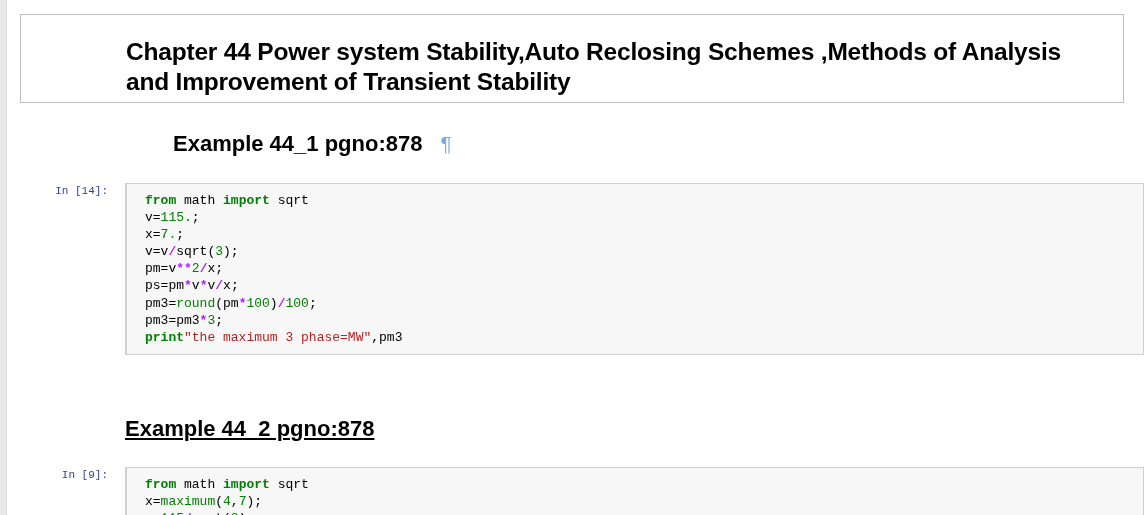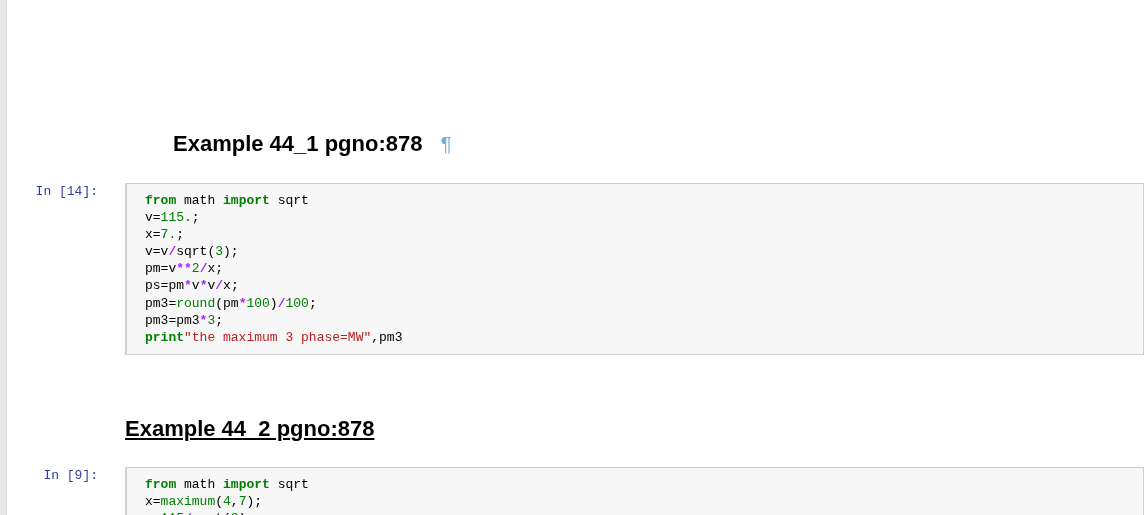"Chapter 44 Power system Stability,Auto" div.title-box { html: none -> <div> <div>Chapter 44 Power system Stability,Auto Reclosing Schemes ,Methods of Analysis and Improvement of Transient Stability</div> </div> }
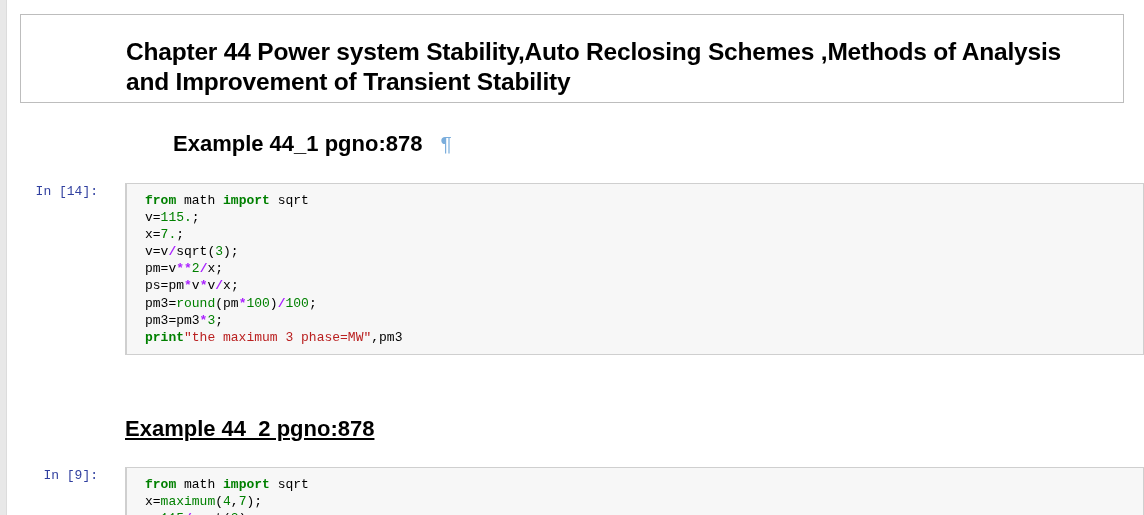"In [14]:" .prompt { font-size: 13px -> 11px; left: 0 -> 10px }
